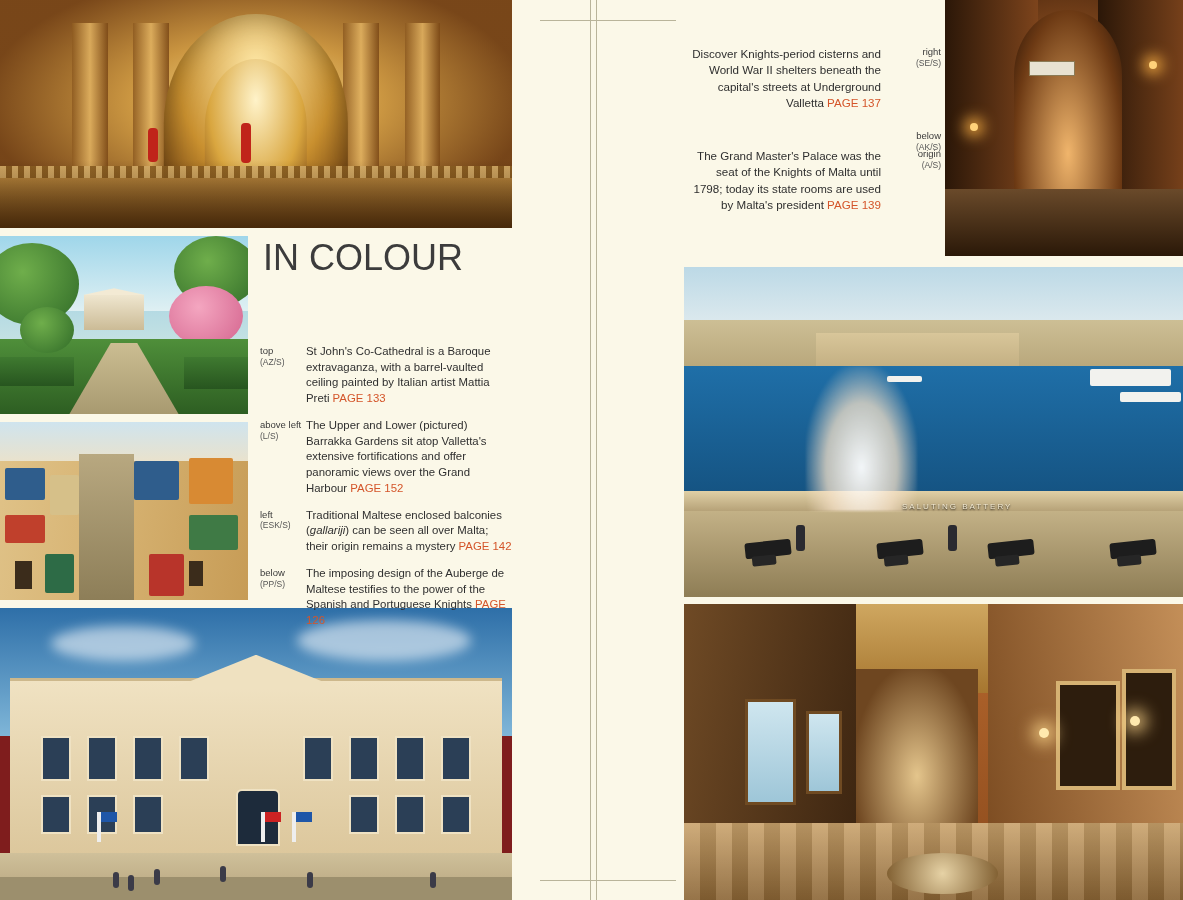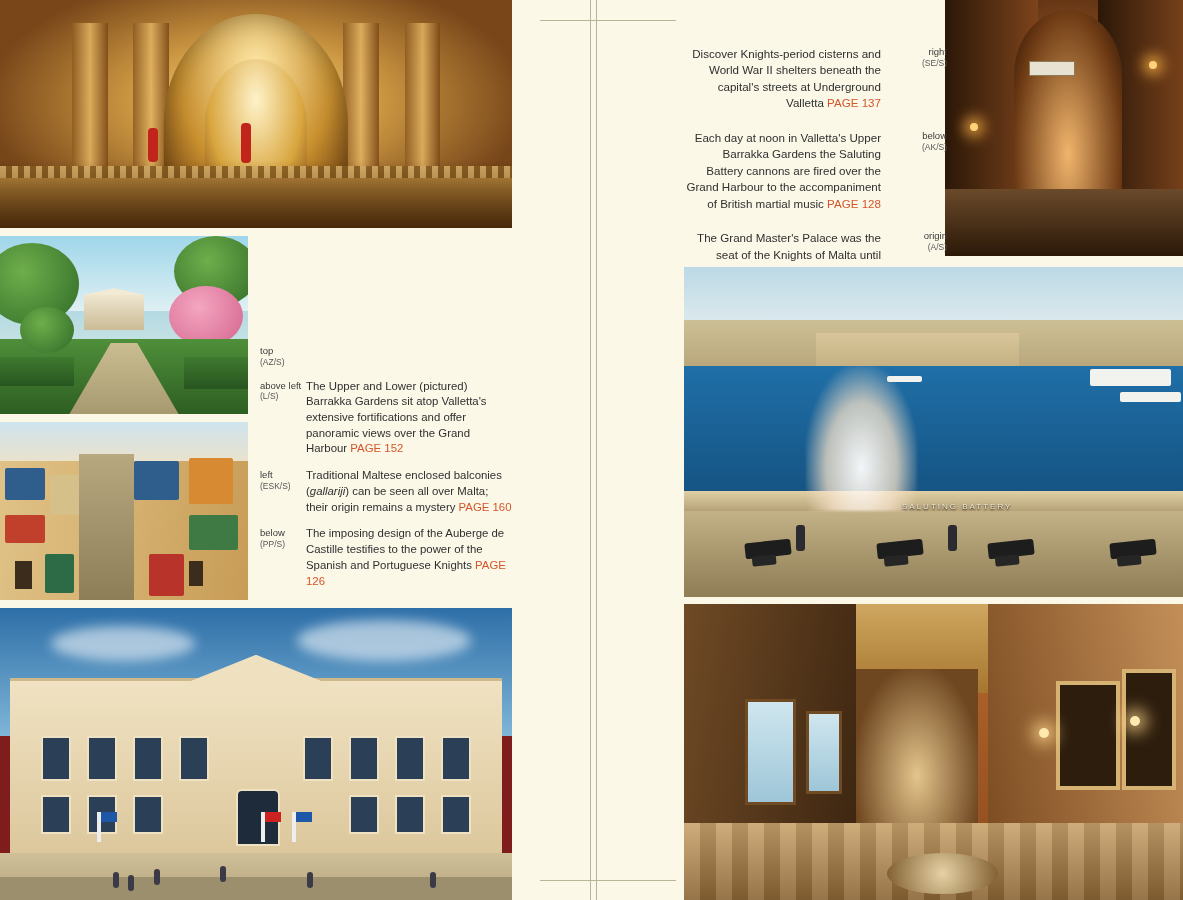"right" .rtag { right: 0 -> 6px }
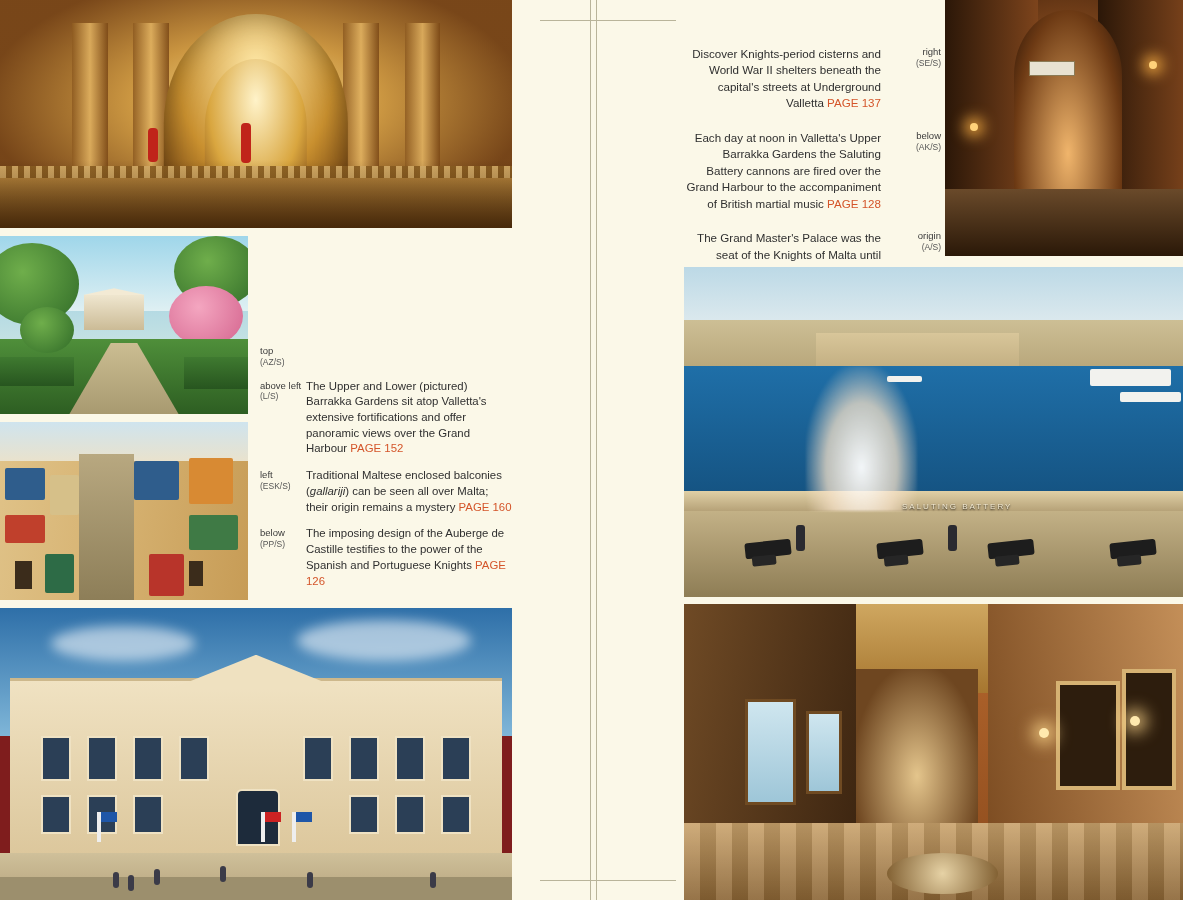"Each day at noon in" div.txt { html: <div><span>Each day at noon in Valletta's Upper Barrakka Gardens the Saluting Battery cannons are fired over the Grand Harbour to the accompaniment of British martial music </span><span>PAGE 128</span></div> -> none }
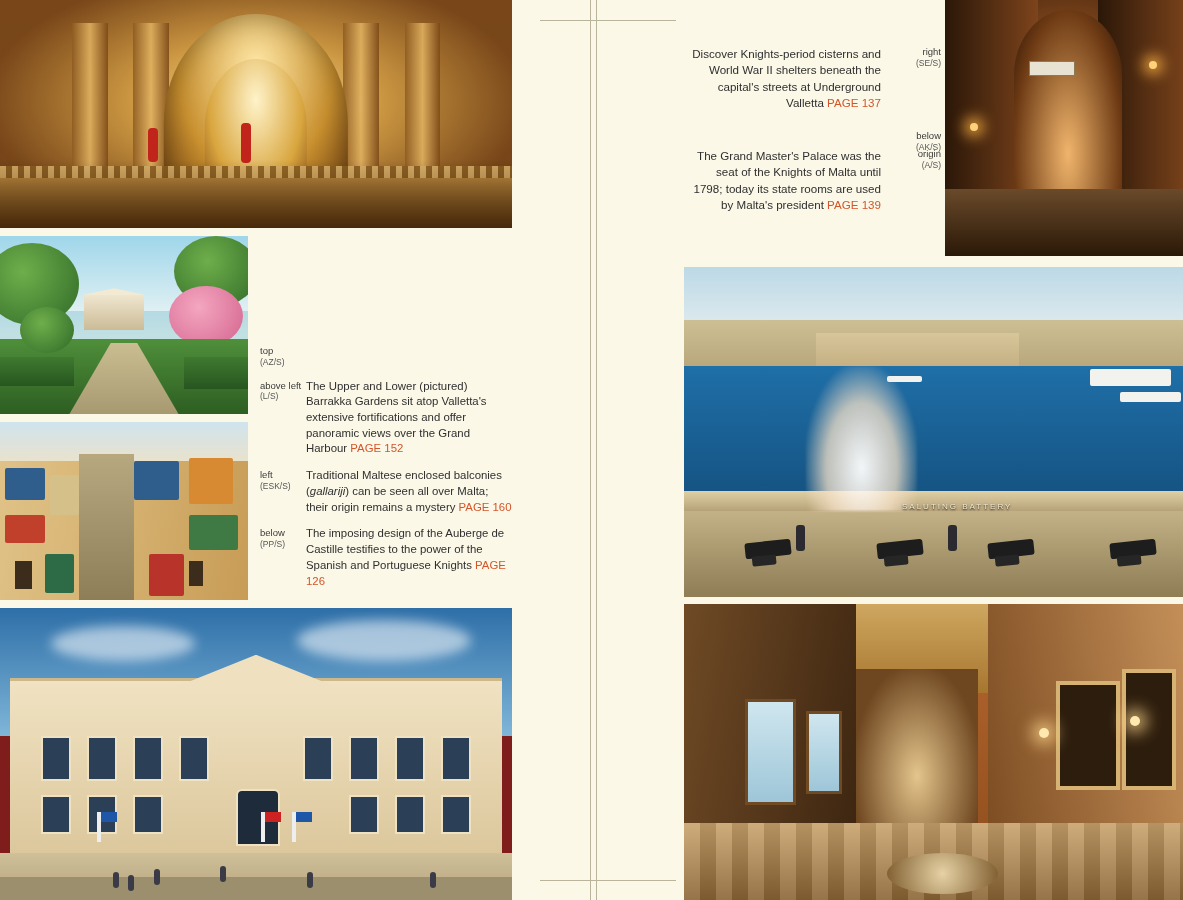"IN COLOUR" div.title2 { html: none -> <div>IN COLOUR</div> }
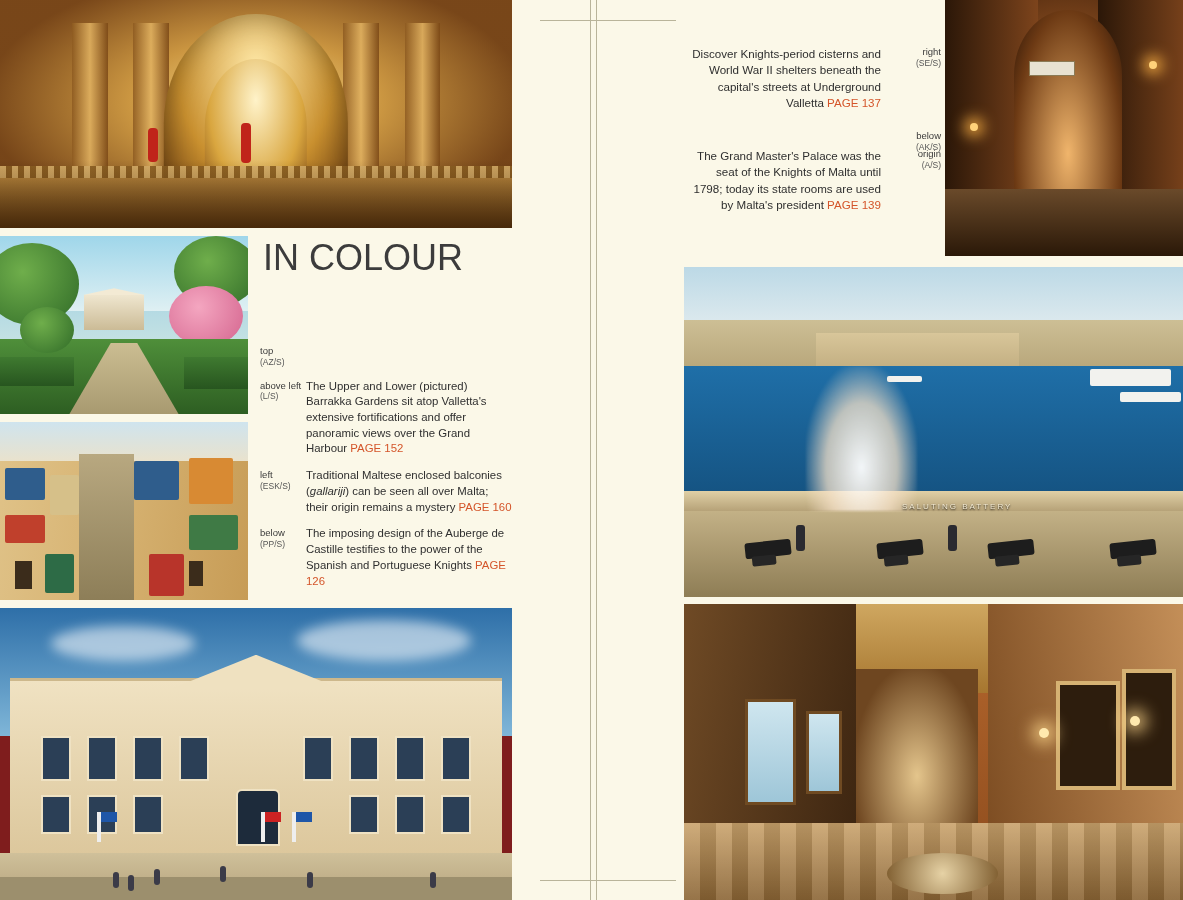"St John's Co-Cathedral is a" div.txt { html: none -> <div><span>St John's Co-Cathedral is a Baroque extravaganza, with a barrel-vaulted ceiling painted by Italian artist Mattia Preti </span><span>PAGE 133</span></div> }
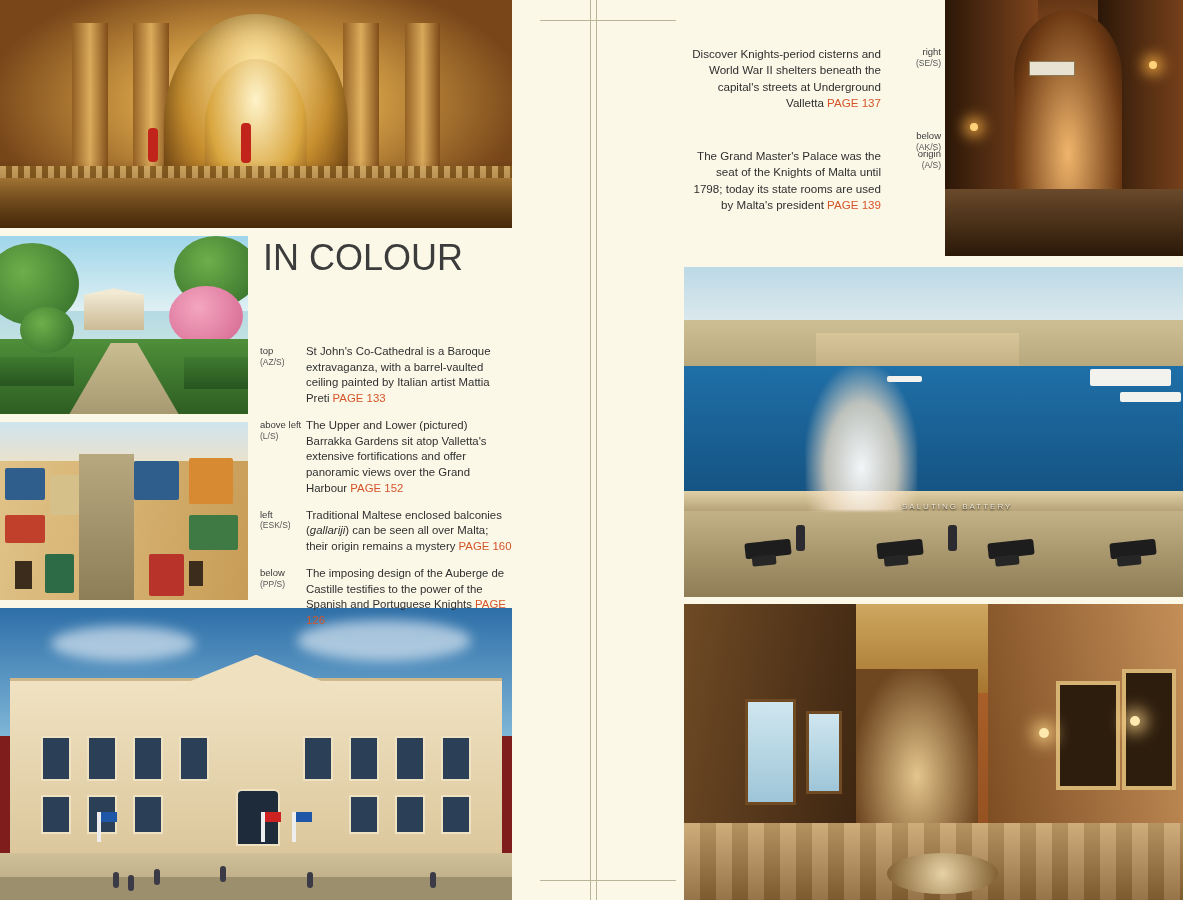"PAGE 160" span.pg { text: 160 -> 142 }
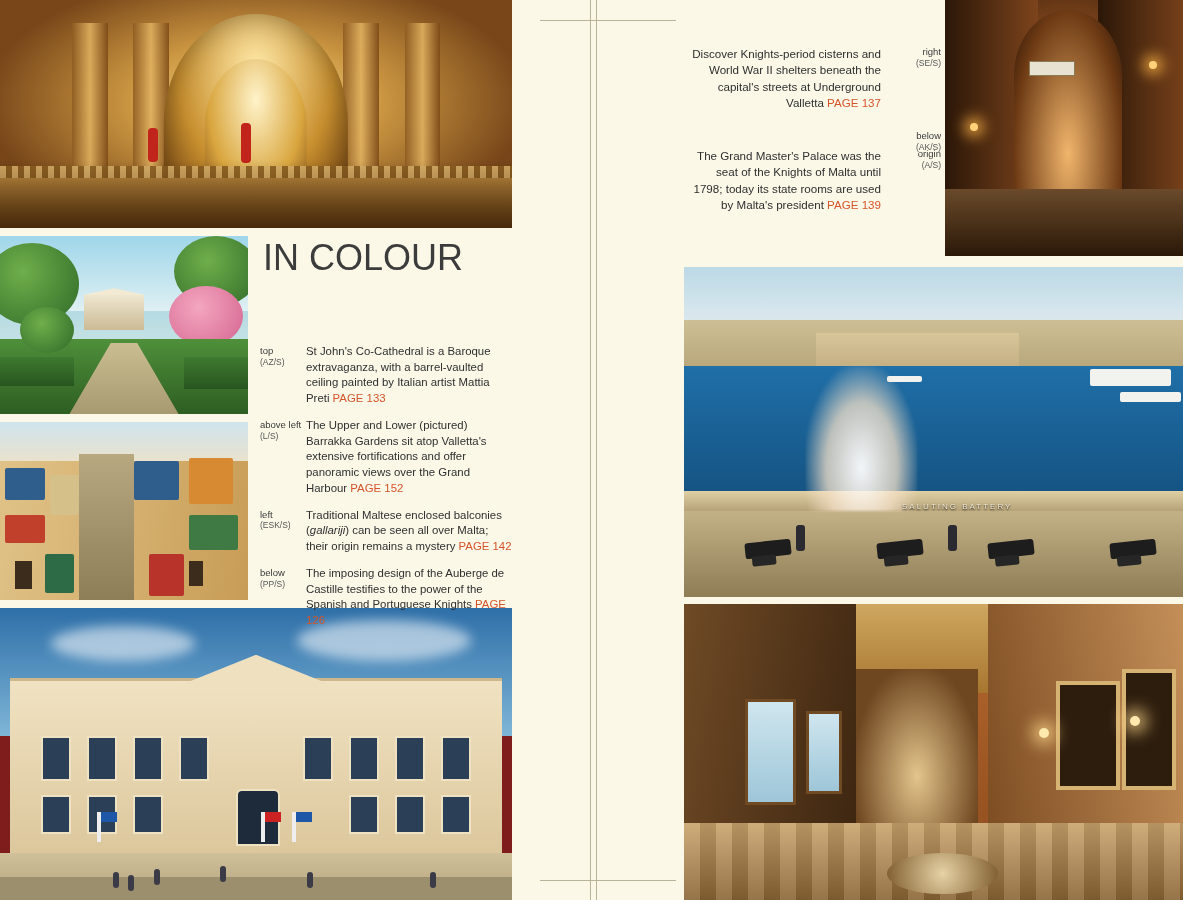"The imposing design of the" span { text: Castille -> Maltese }
